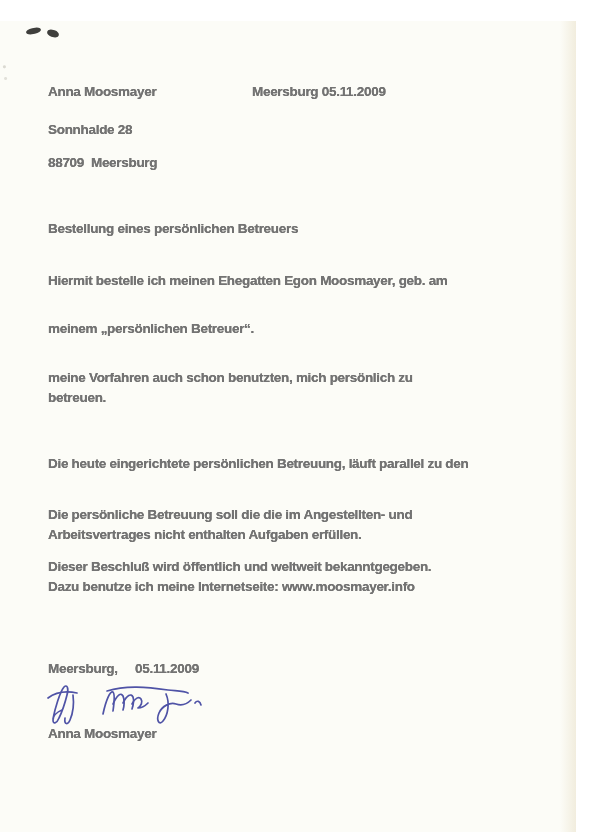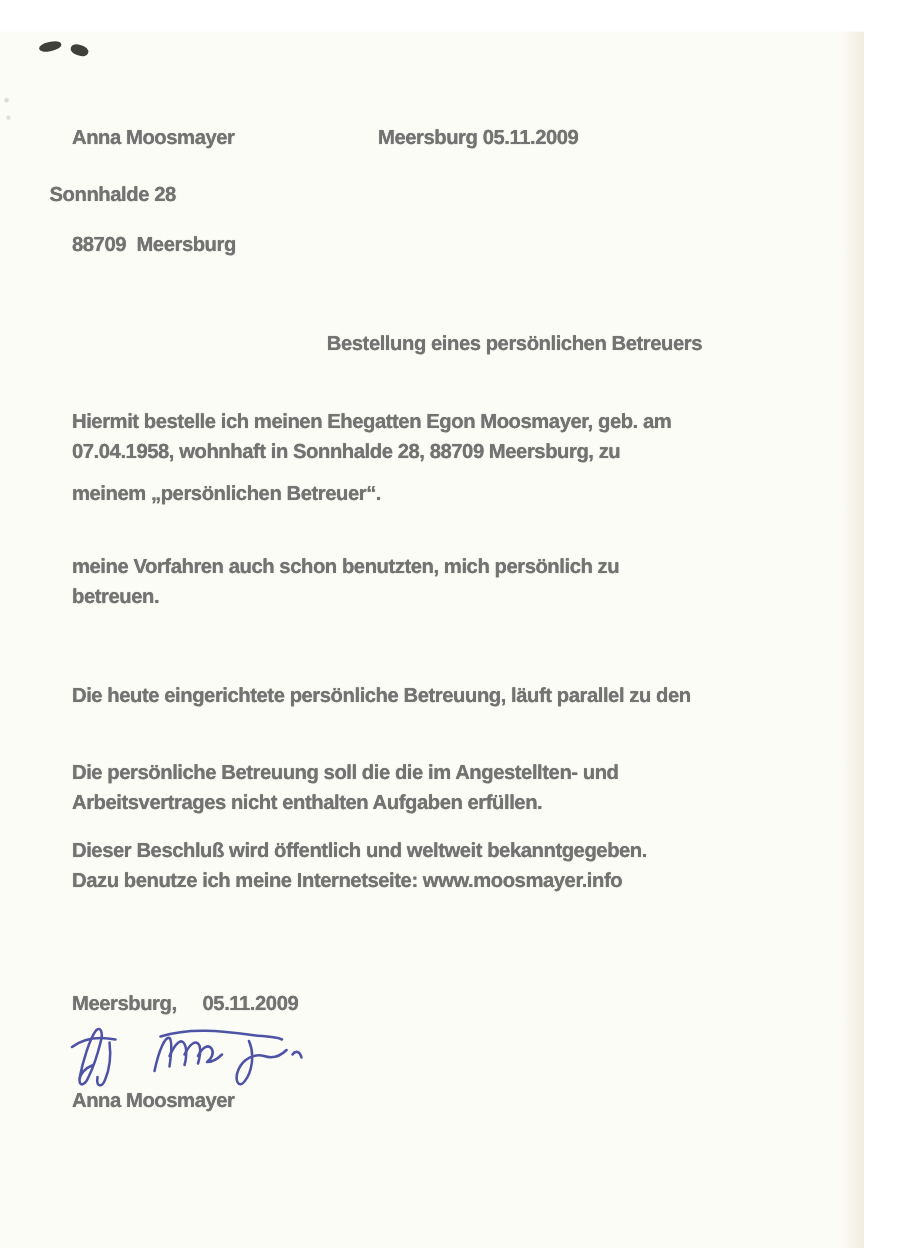"Sonnhalde 28" div.txt { left: 33px -> 48px }
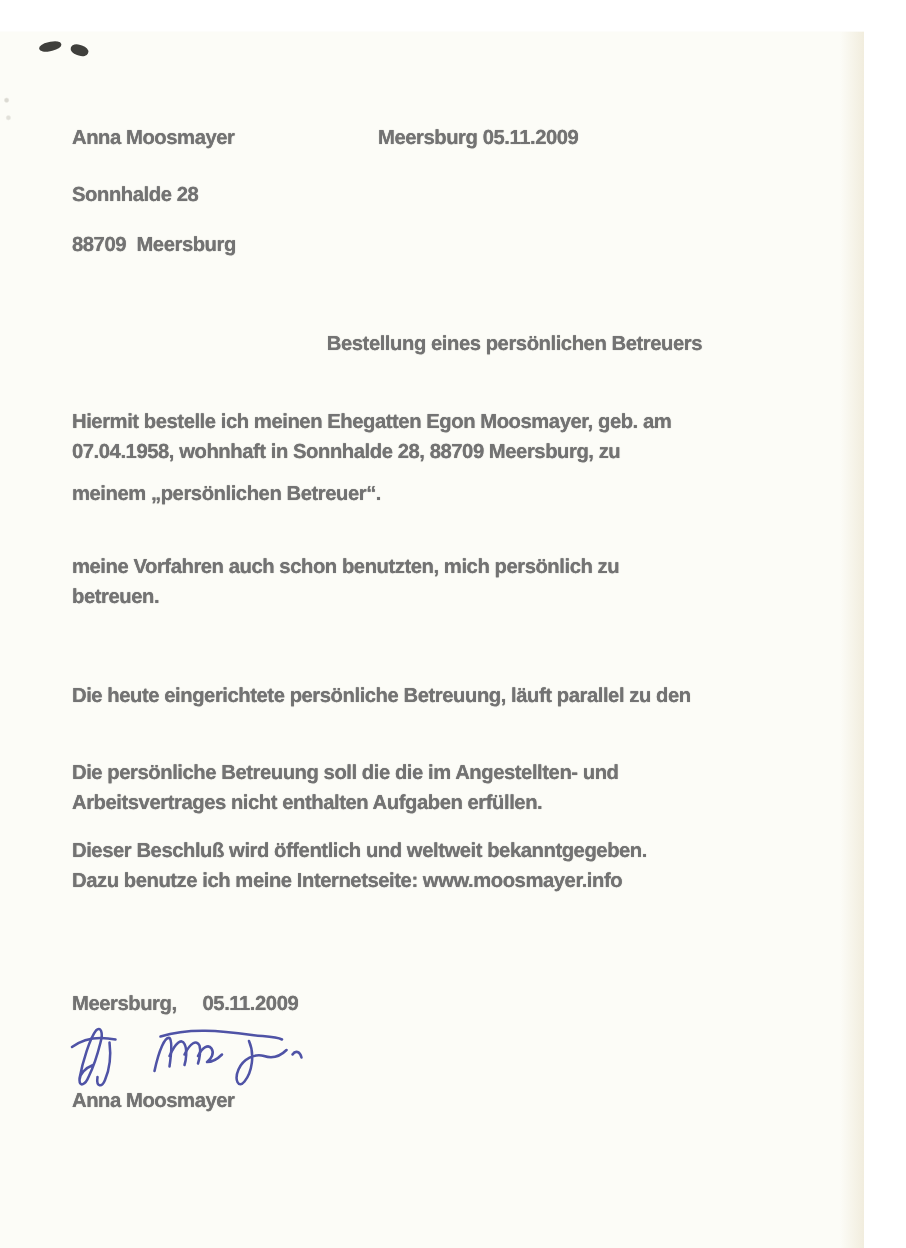"Bestellung eines persönlichen Betreuers" .letter-title { text-align: right -> left }
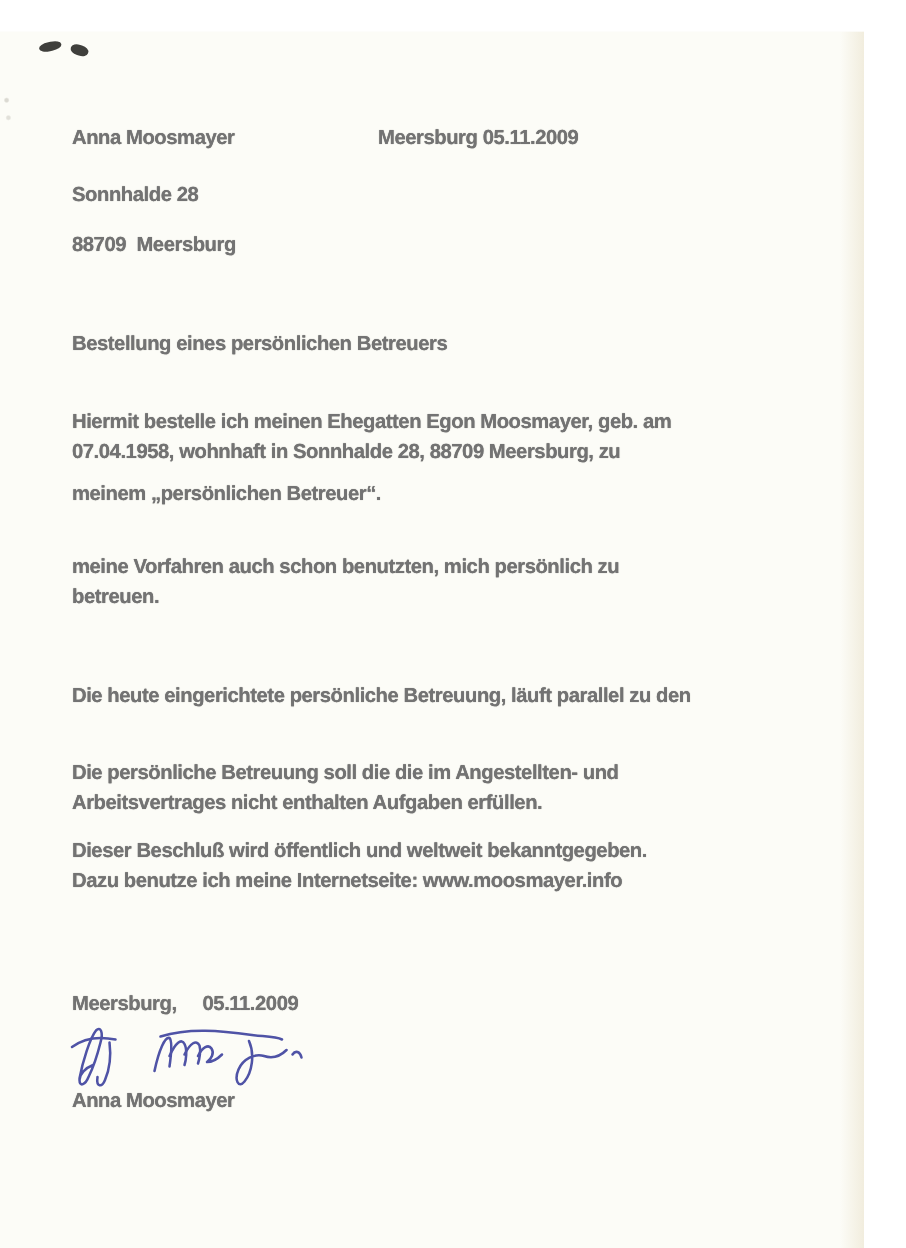"07.04.1958, wohnhaft in Sonnhalde 28," div.line { html: <div>07.04.1958, wohnhaft in Sonnhalde 28, 88709 Meersburg, zu</div> -> none }
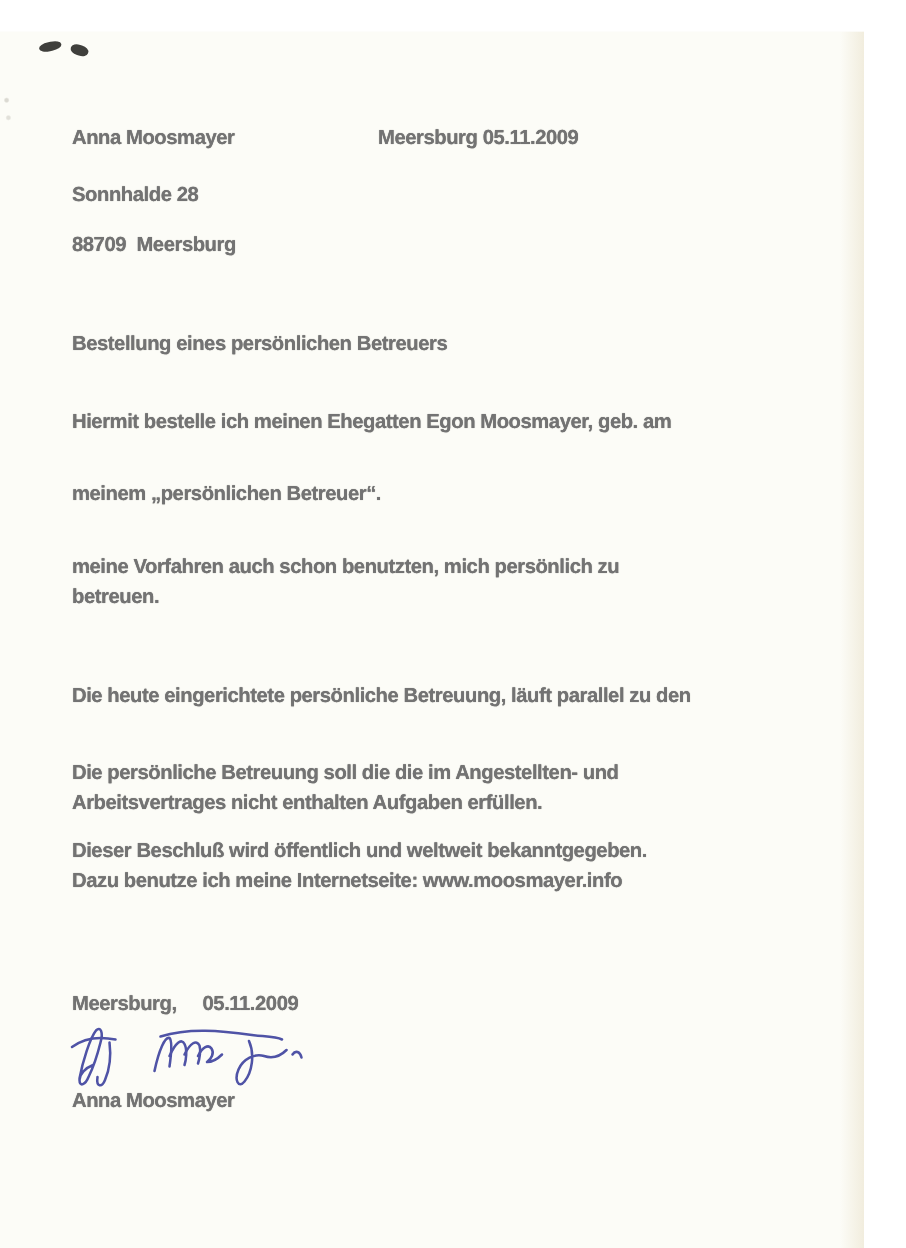"Die heute eingerichtete persönliche" div.line { text: persönliche -> persönlichen }
